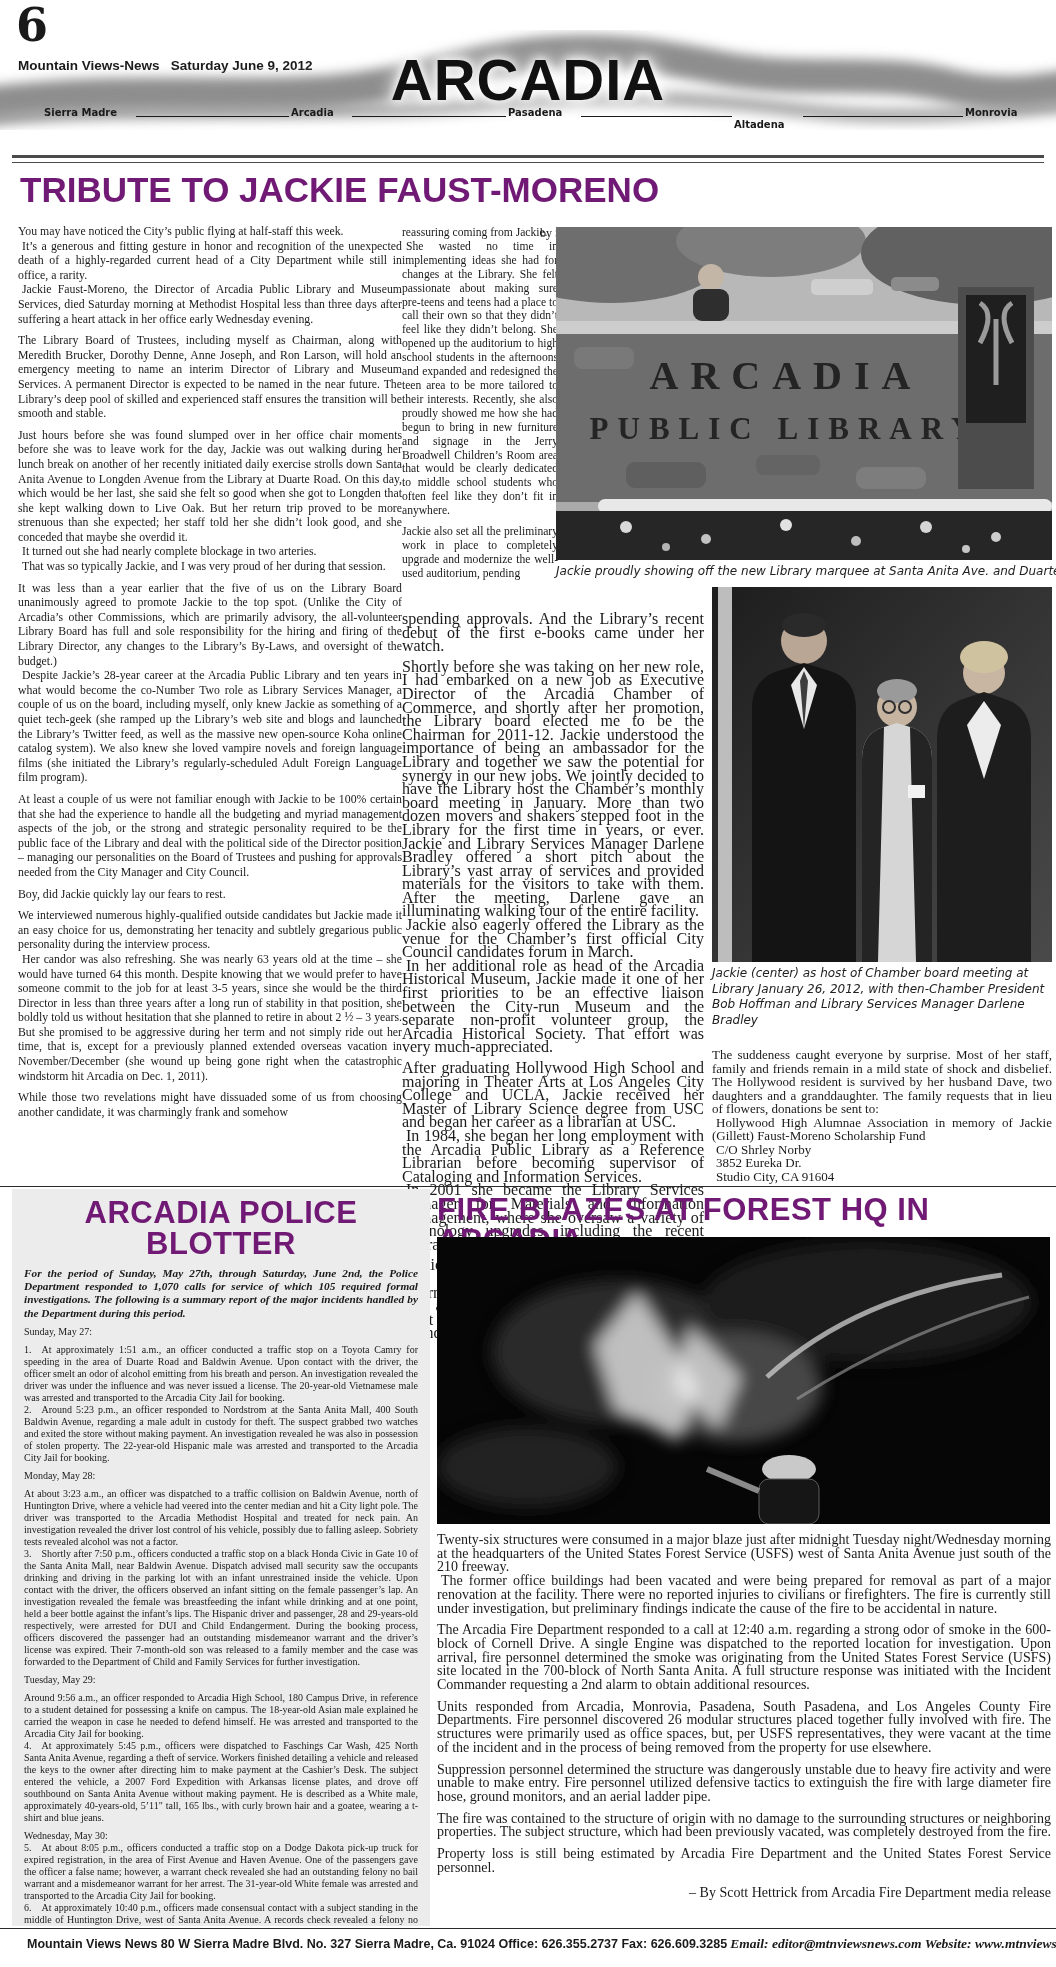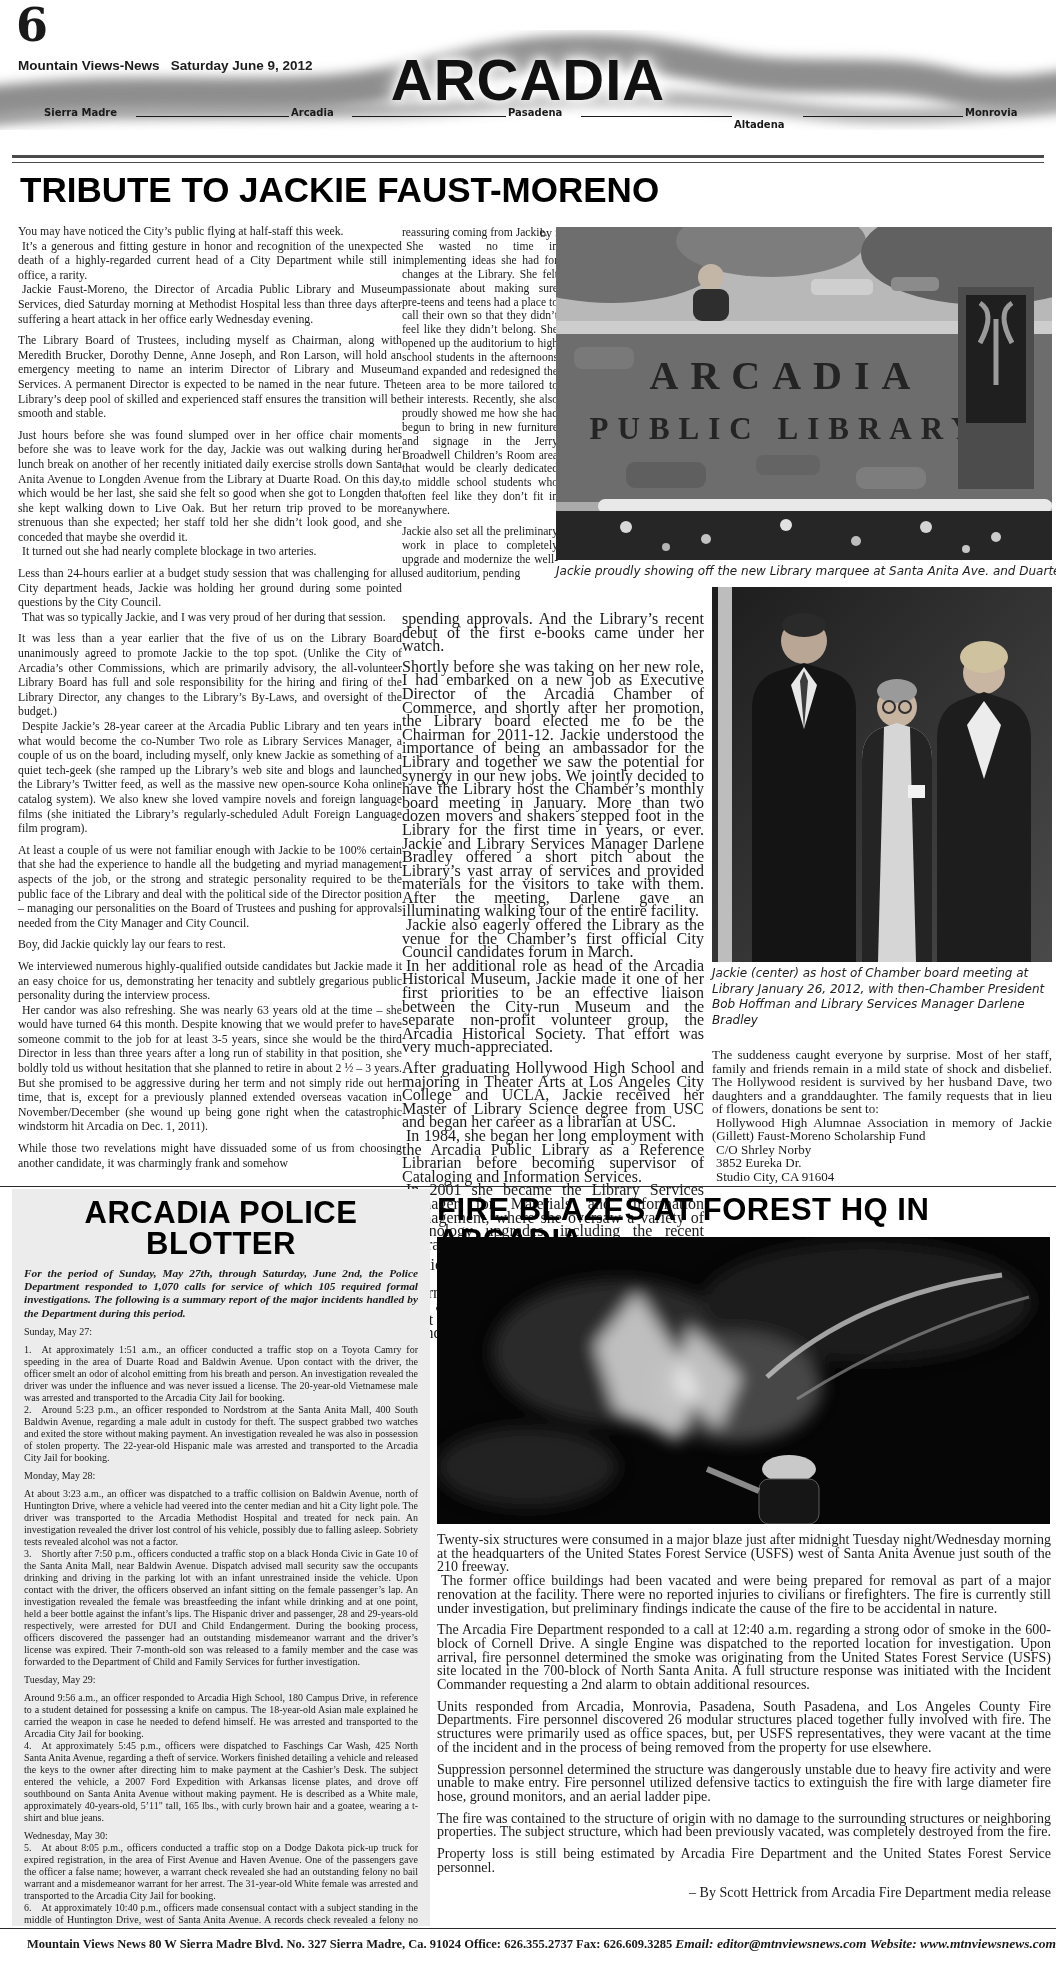"TRIBUTE TO JACKIE FAUST-MORENO" .headline { color: #000000 -> #701a75 }
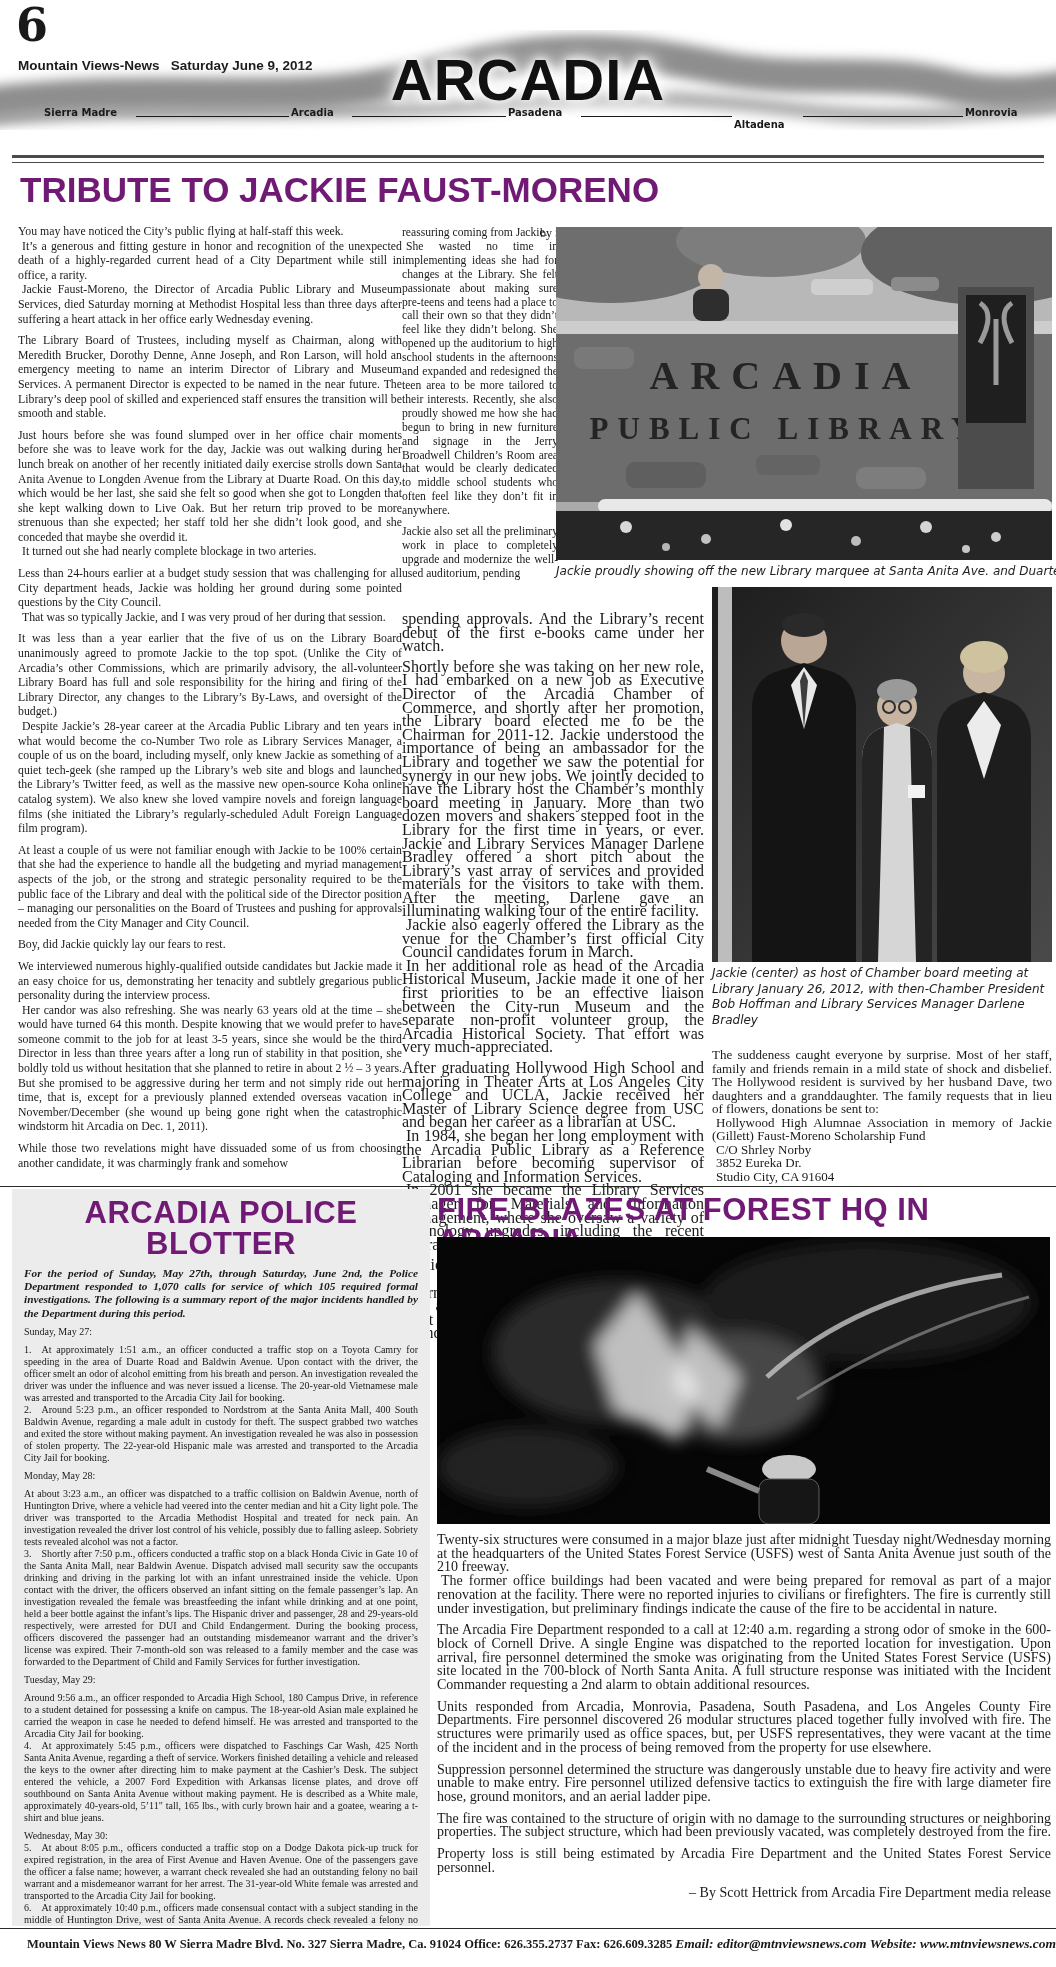"Less than 24-hours earlier at" p.gap { html: <p>Less than 24-hours earlier at a budget study session that was challenging for all City department heads, Jackie was holding her ground during some pointed questions by the City Council.</p> -> none }
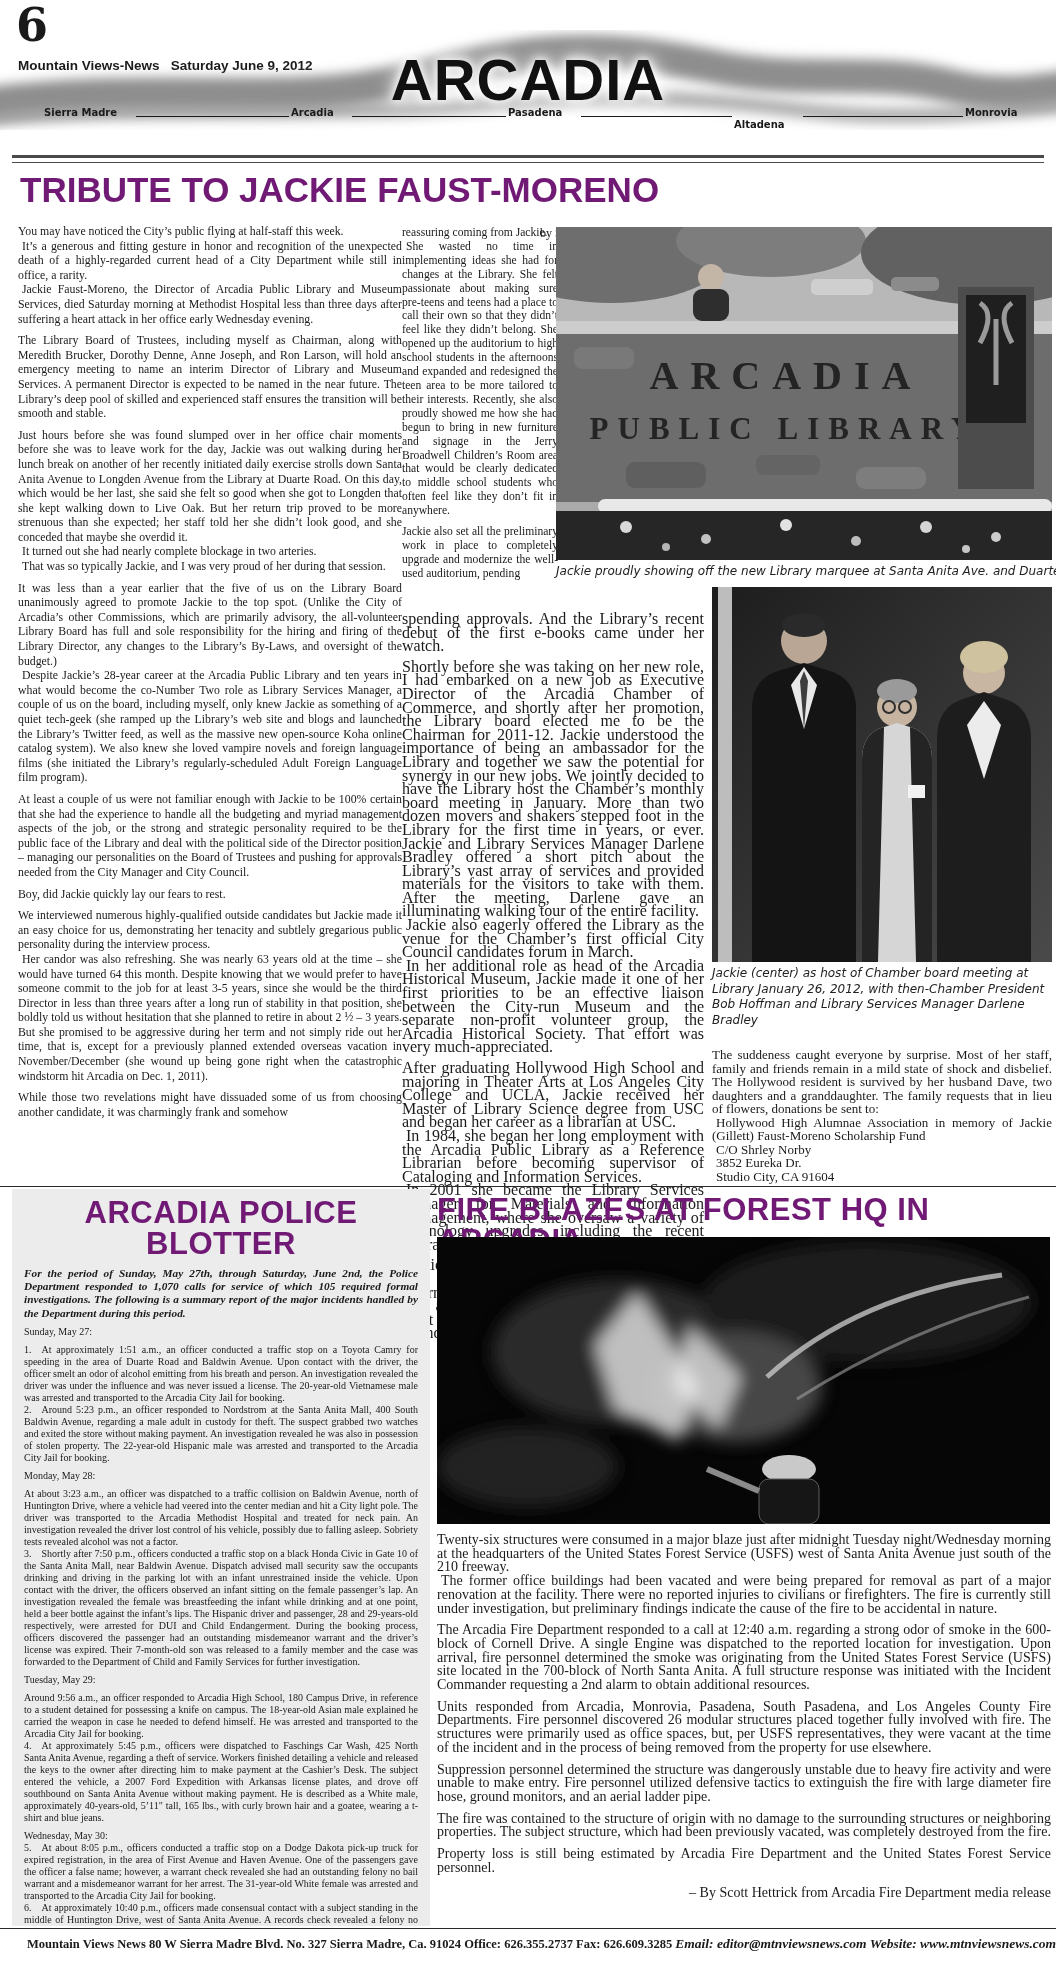"Mountain Views News 80 W" .footer .finfo { font-family: Liberation Serif, serif -> Liberation Sans, sans-serif }
